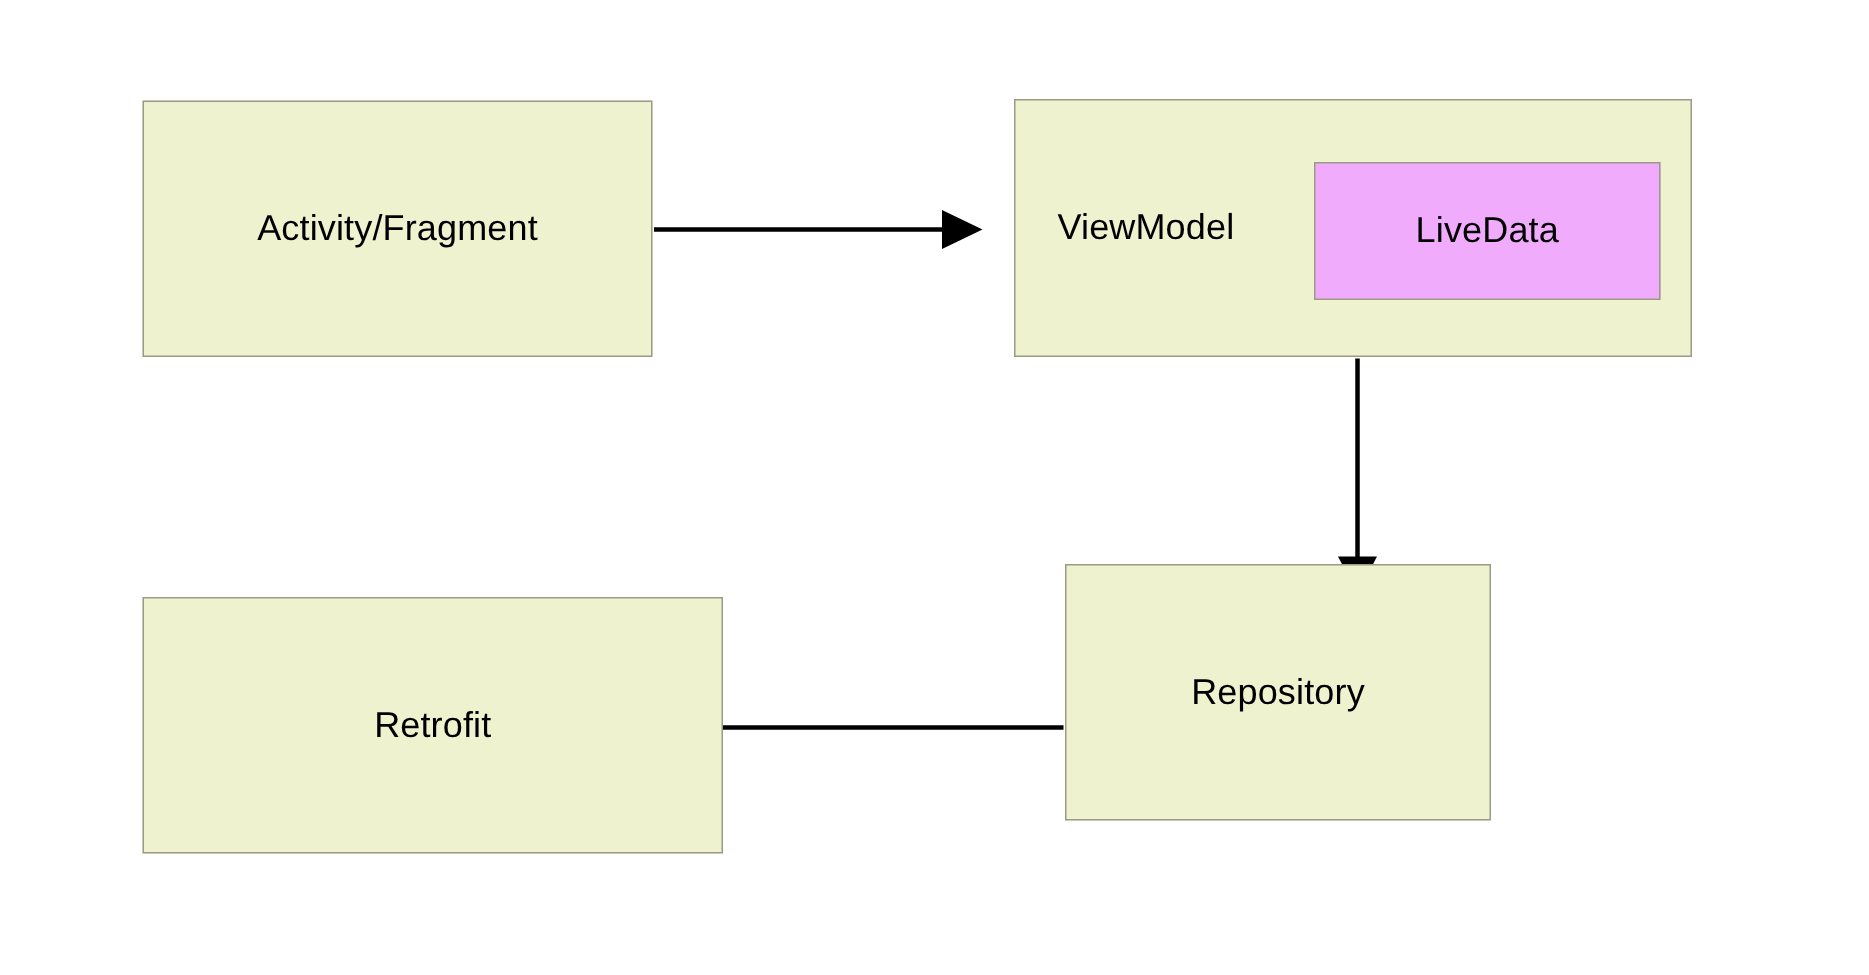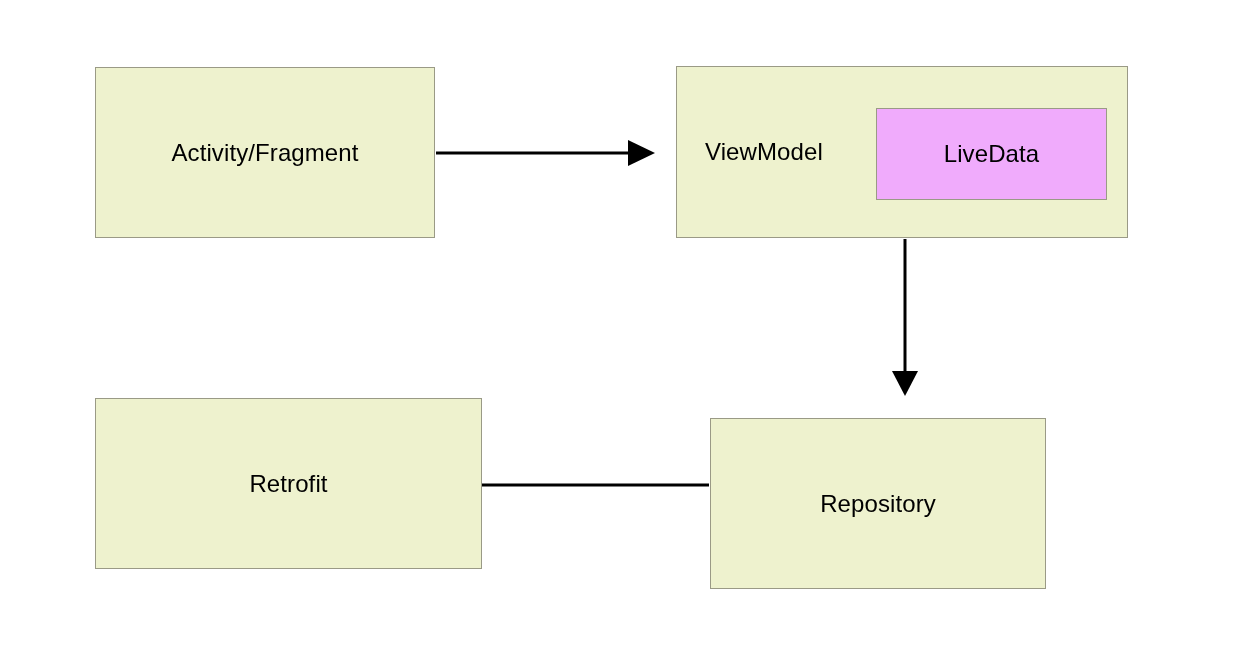"Repository" #node-repository { top: 418px -> 376px; width: 336px -> 284px }
